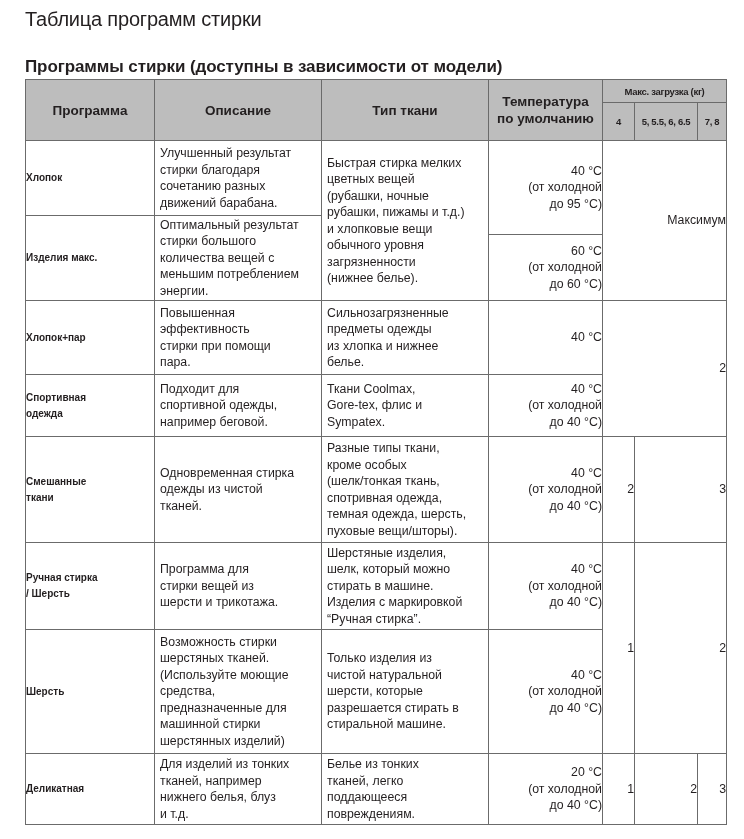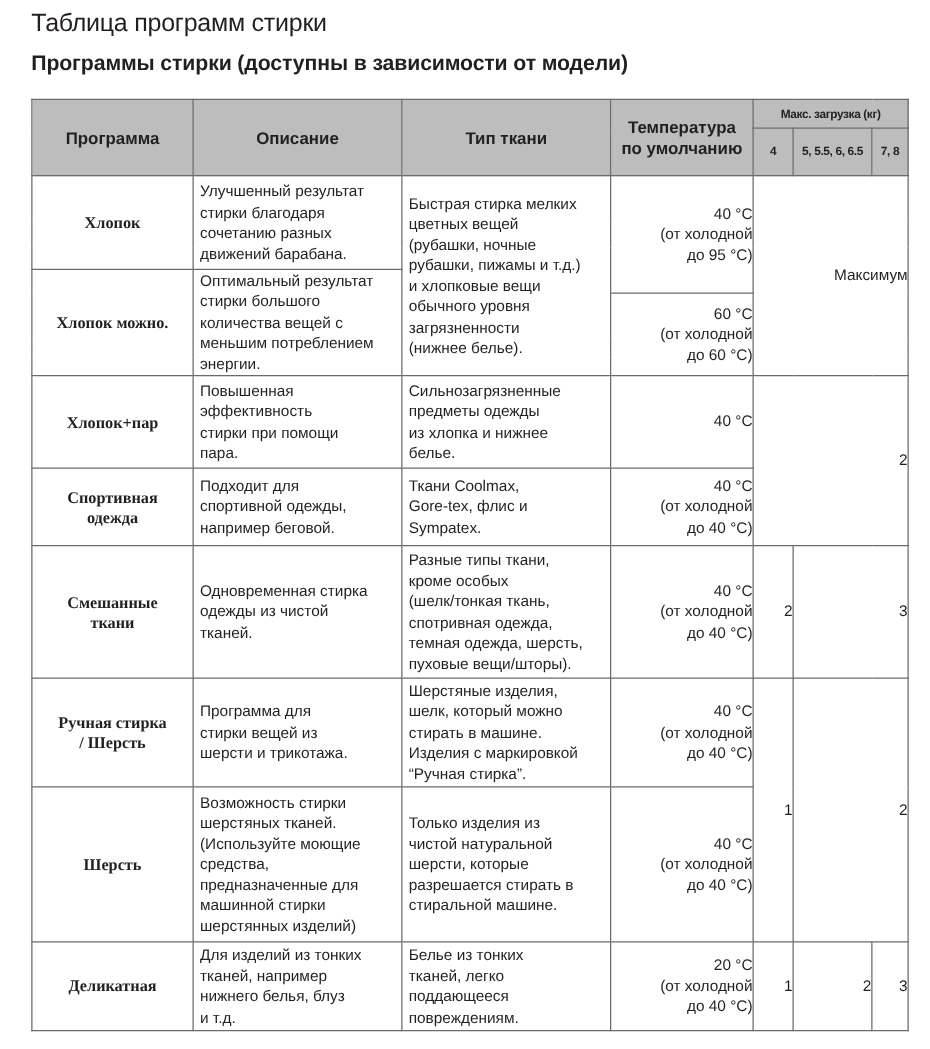"Программы стирки (доступны в зависимости" .h2 { top: 41px -> 57px }
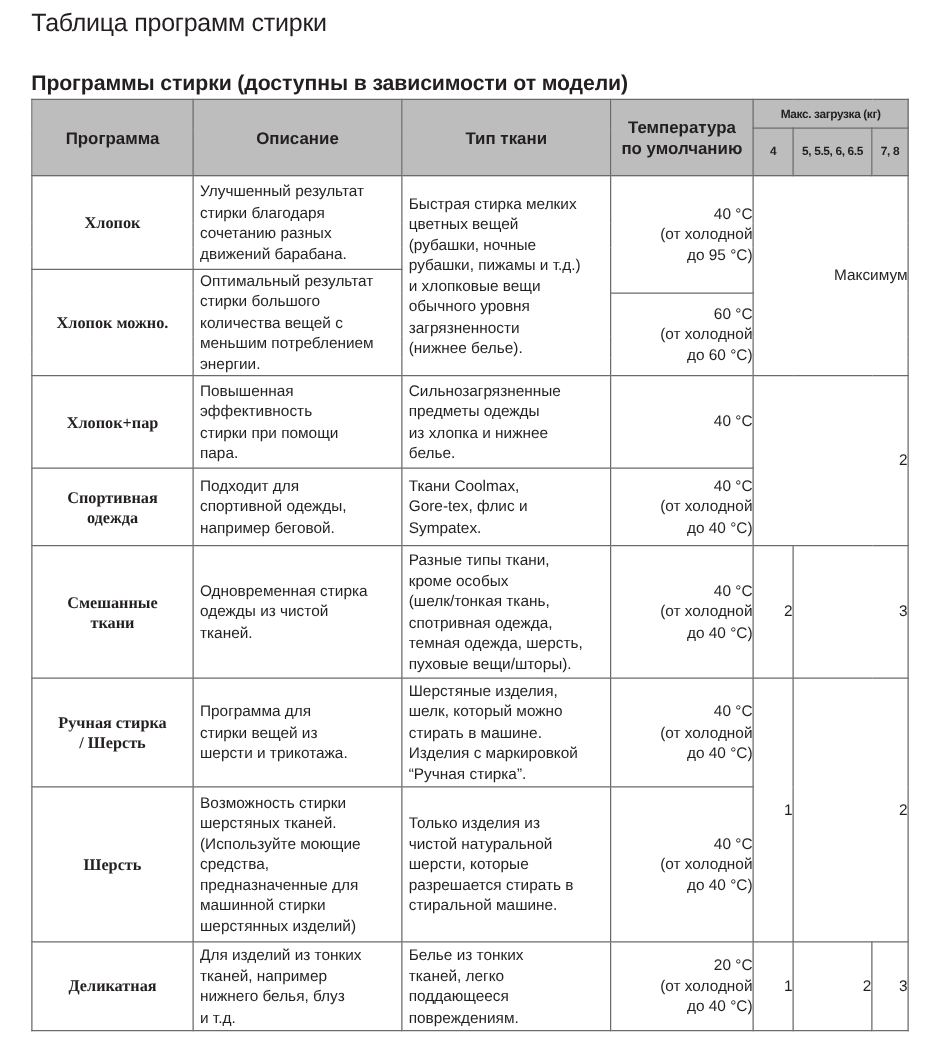"Хлопок" td.prog { font-family: Liberation Serif, serif -> none; font-size: 13px -> 10px; text-align: center -> none }
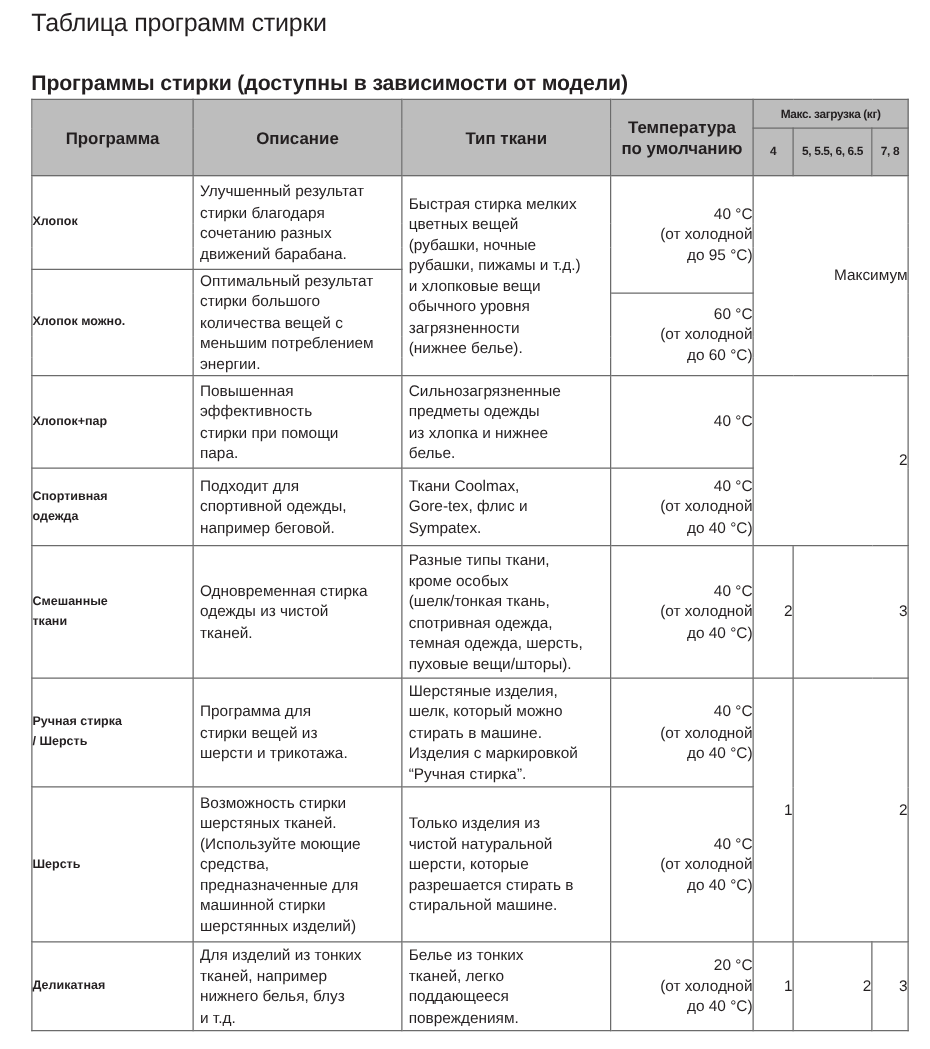"Хлопок можно." span { text: Хлопок можно -> Изделия макс }
